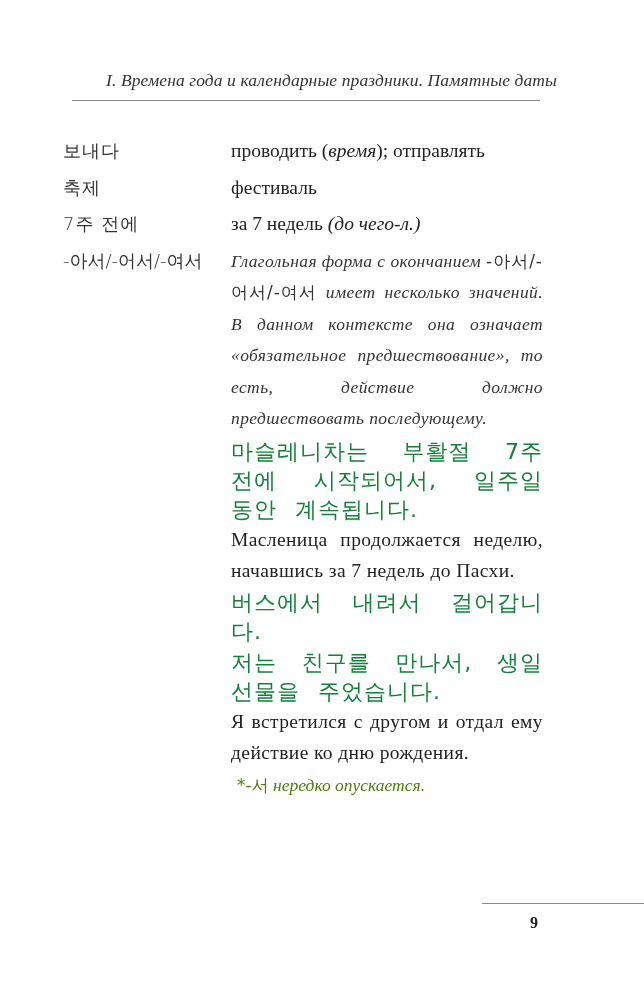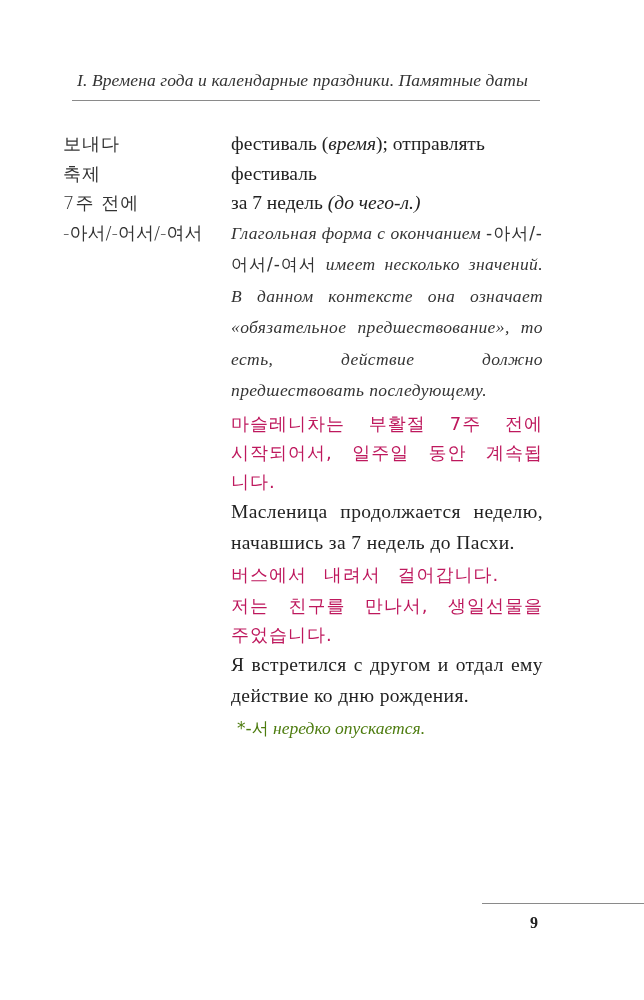"I. Времена года и календарные" .running-head { left: 60px -> 89px }
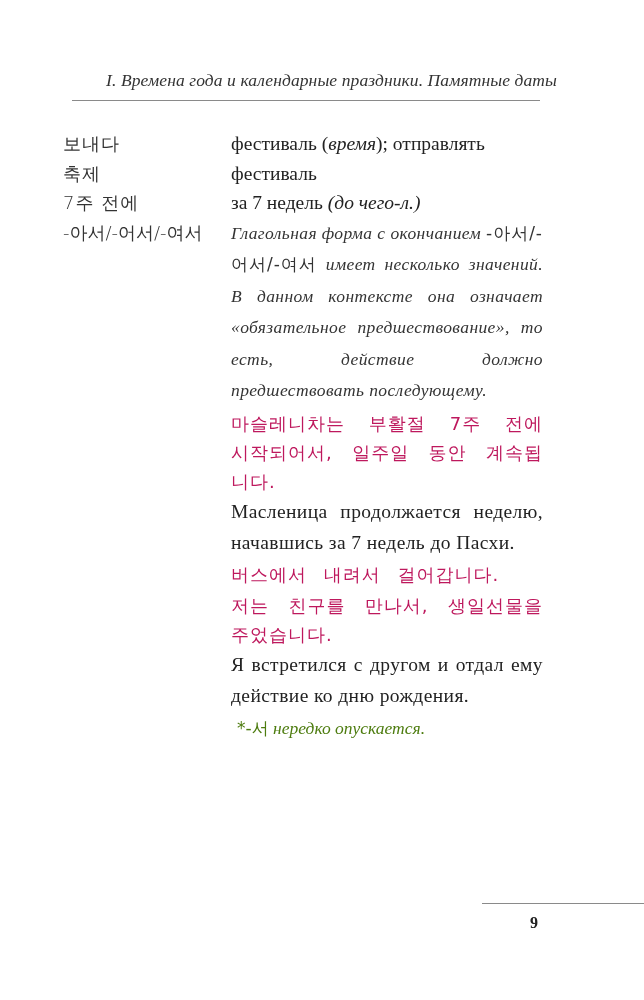"보내다" .row { margin-top: none -> 7px }
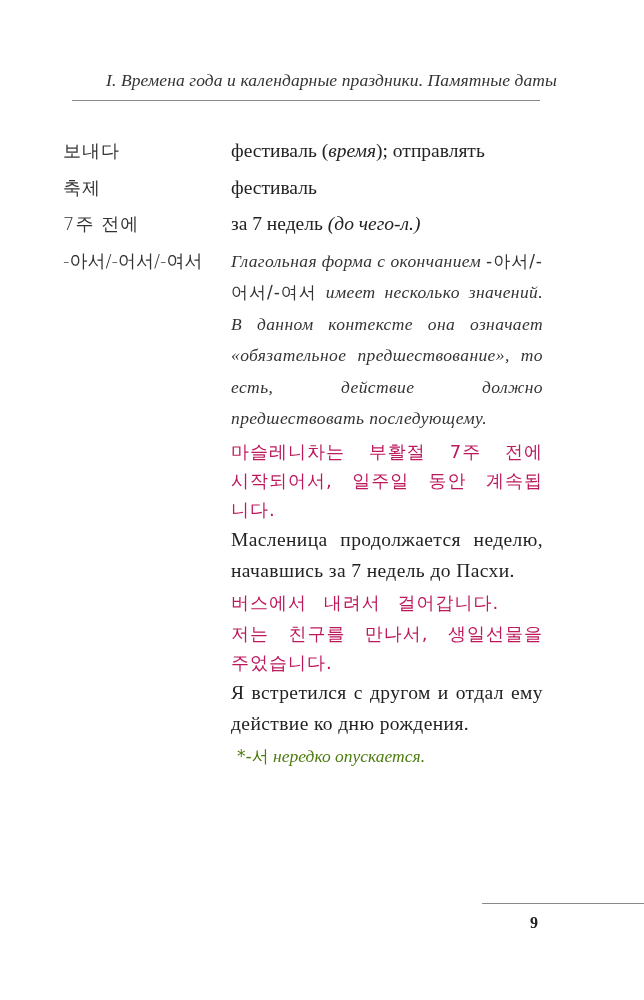"фестиваль (" span { text: фестиваль -> проводить }
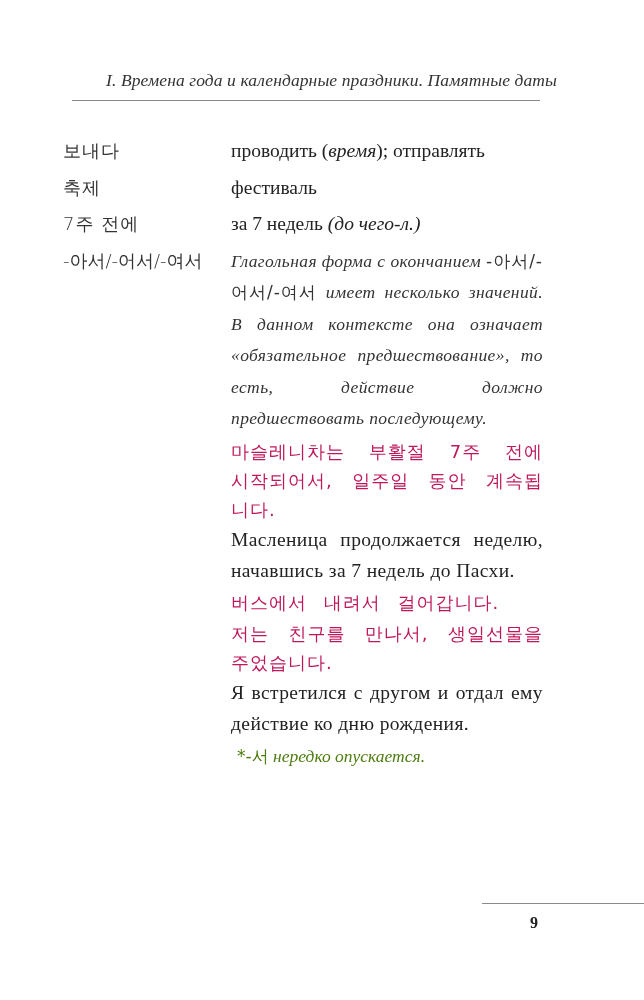"마슬레니차는 부활절 7주 전에 시작되어서," .ko-block { color: #be185d -> #15803d; font-size: 18px -> 22px }
